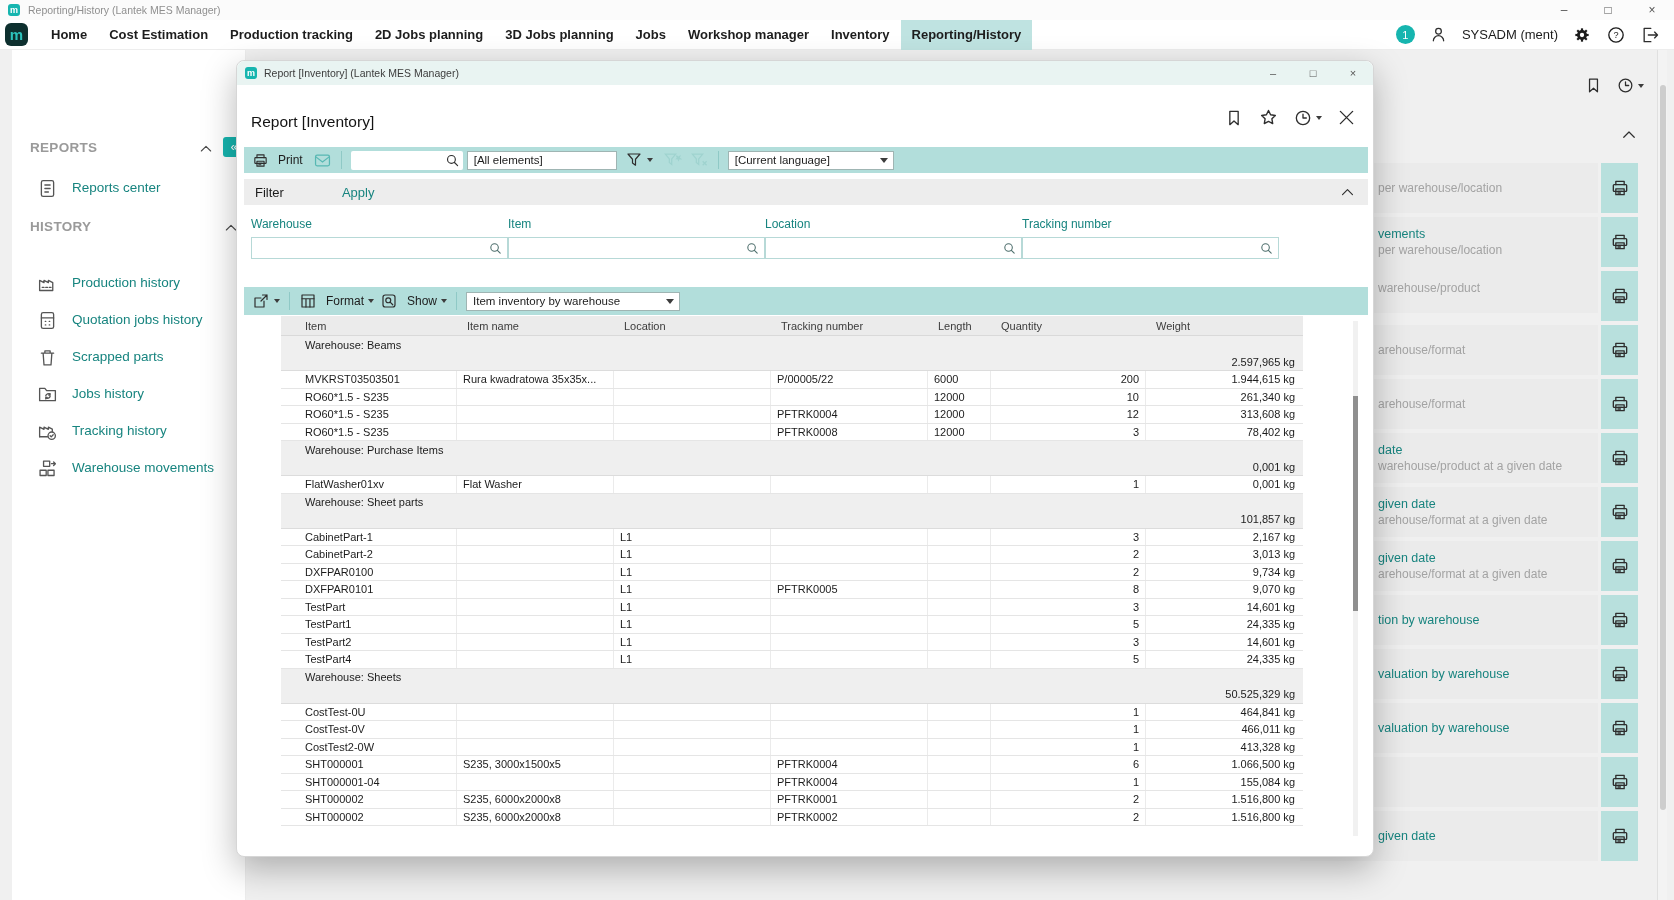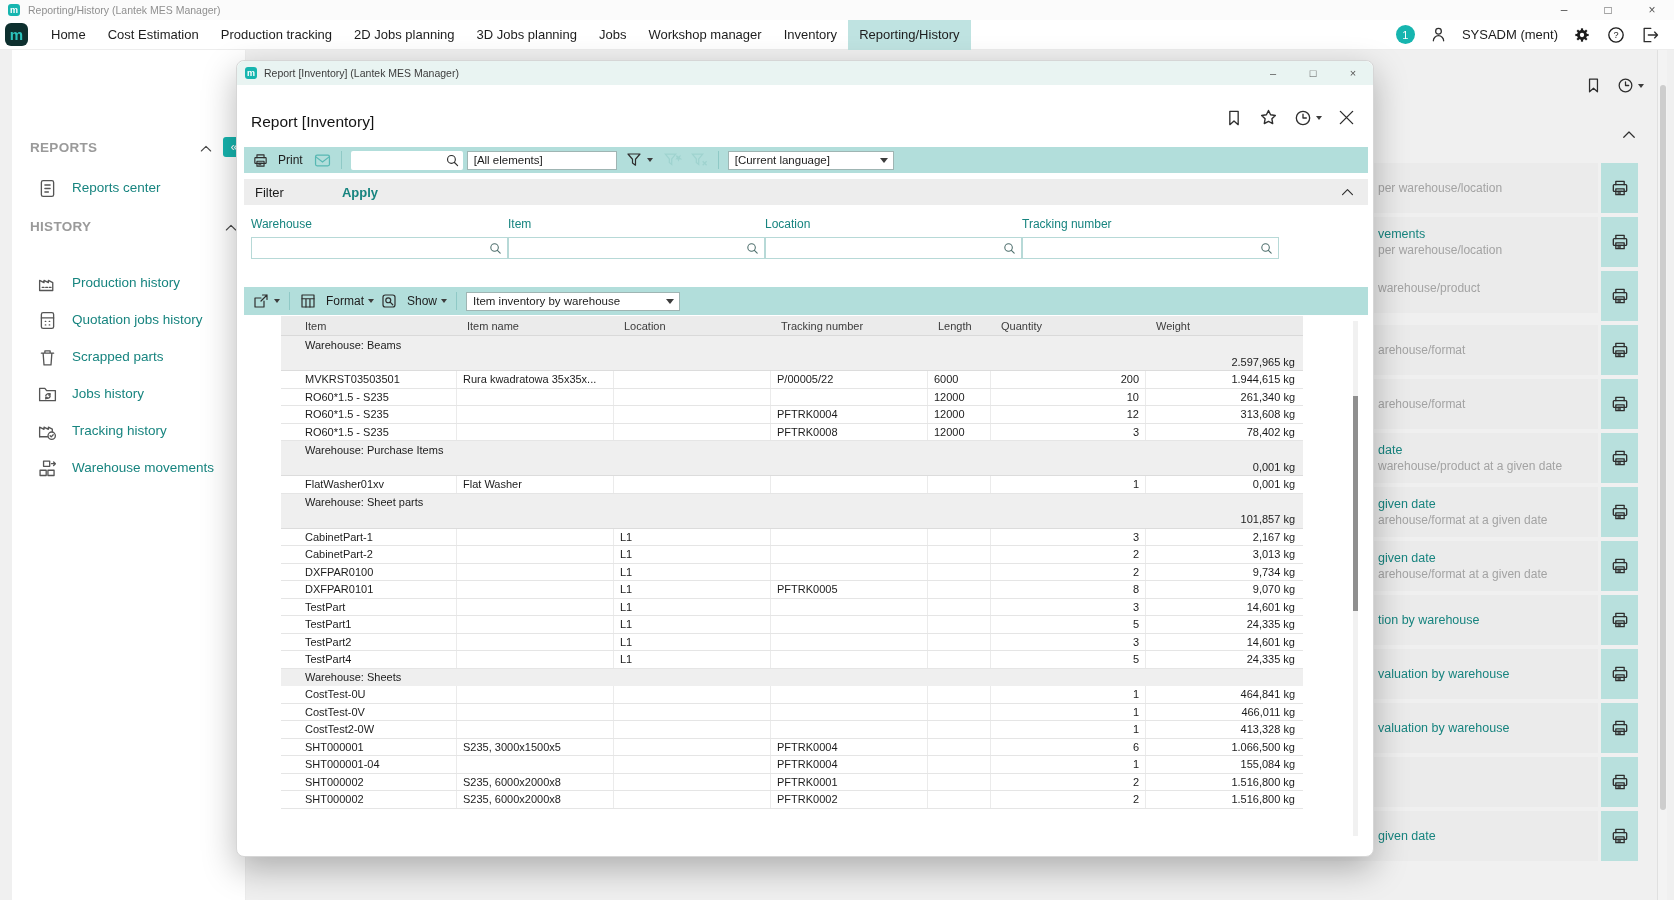"Home" #menu-items { font-weight: none -> bold }
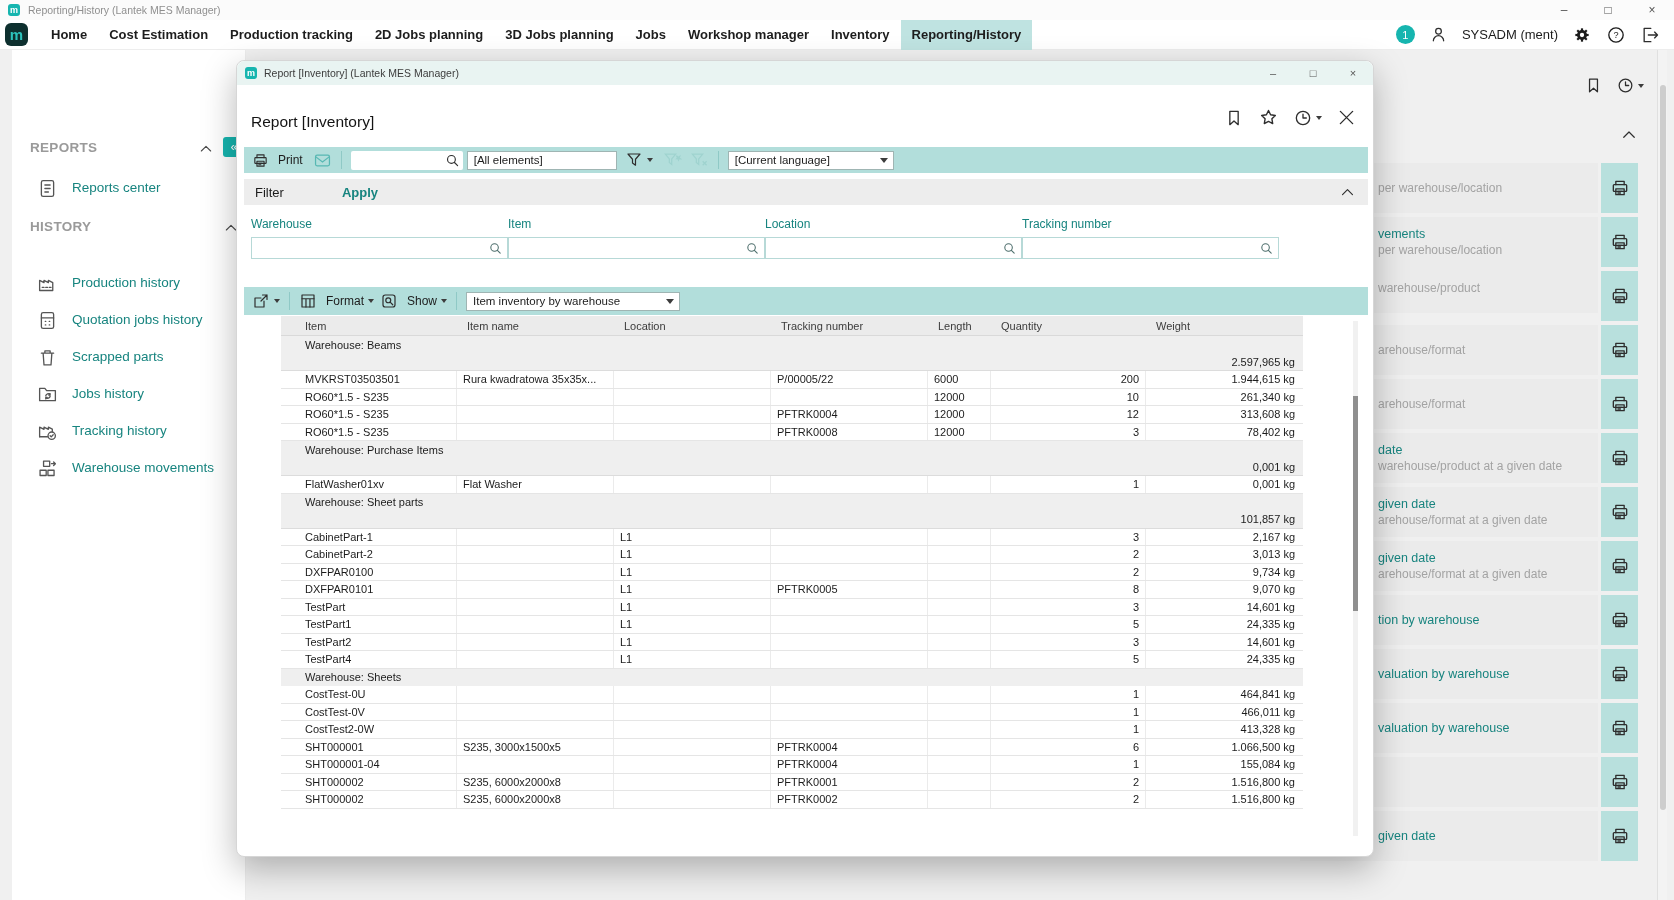"Apply" .apply-link { font-weight: bold -> none }
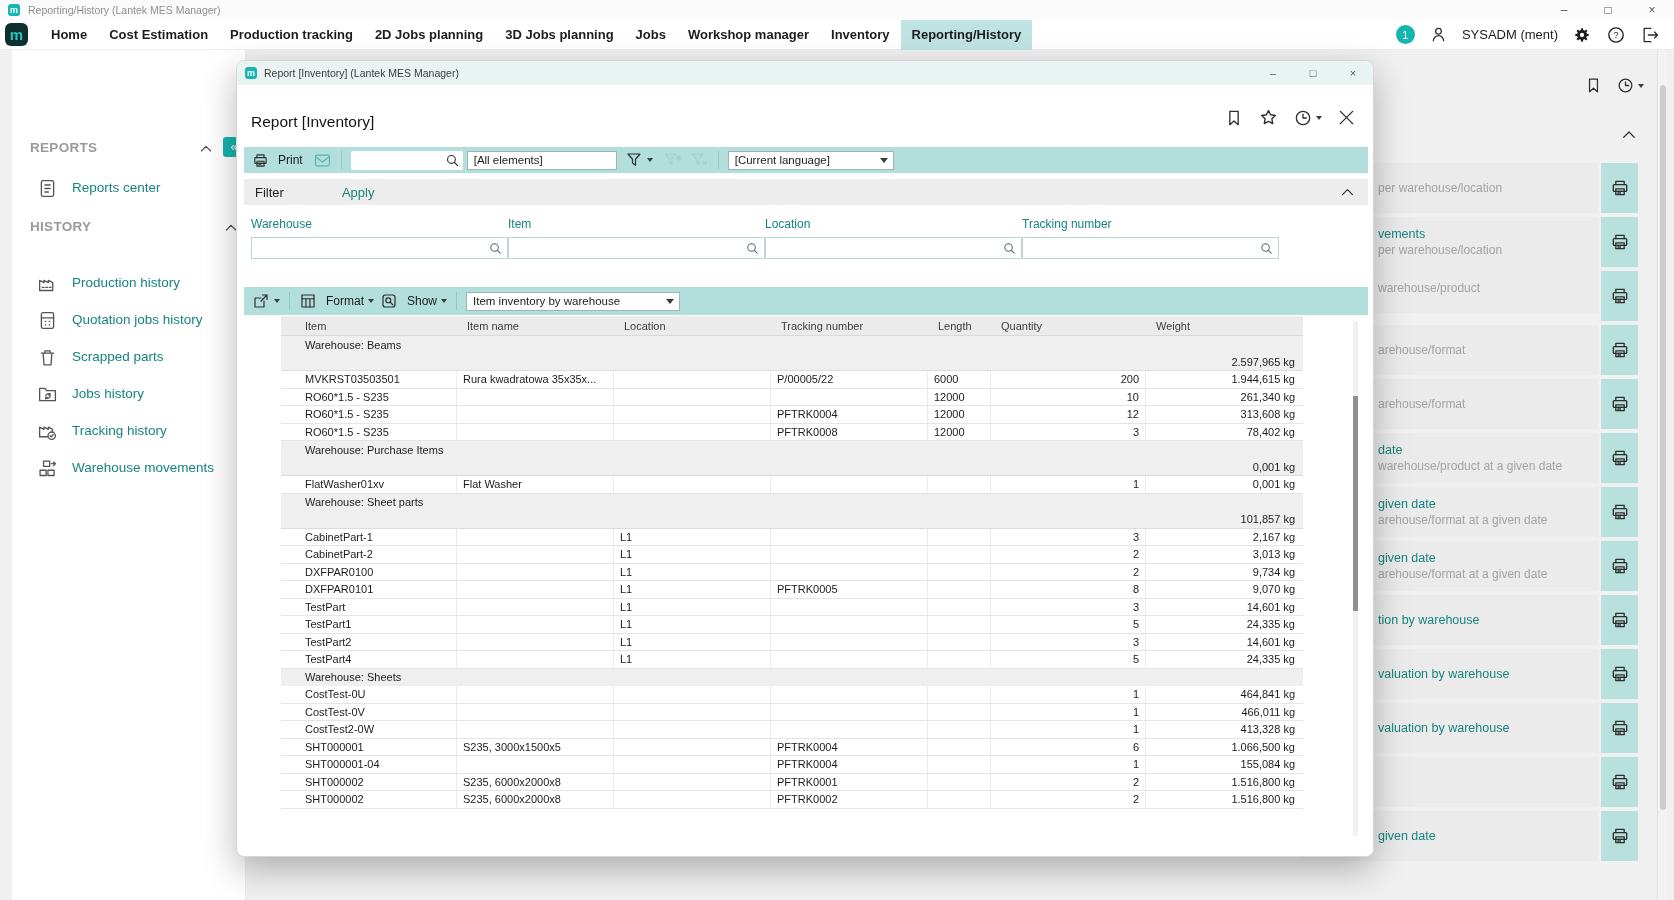"50.525,329 kg" div.trow { html: none -> <div> <div>50.525,329 kg</div> </div> }
